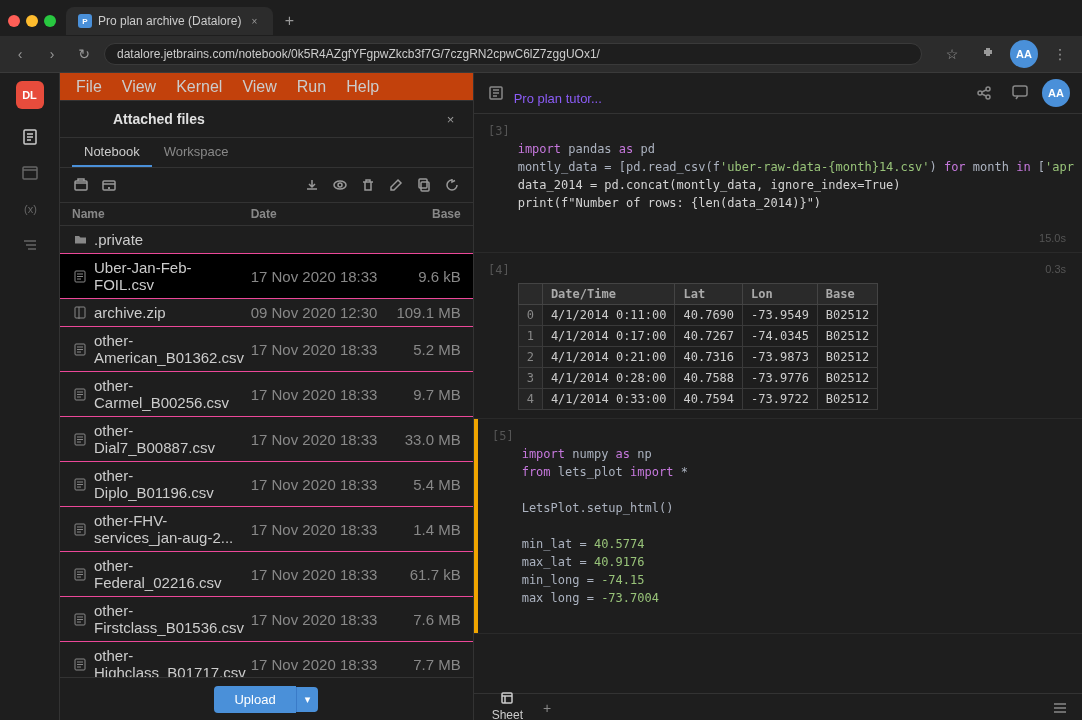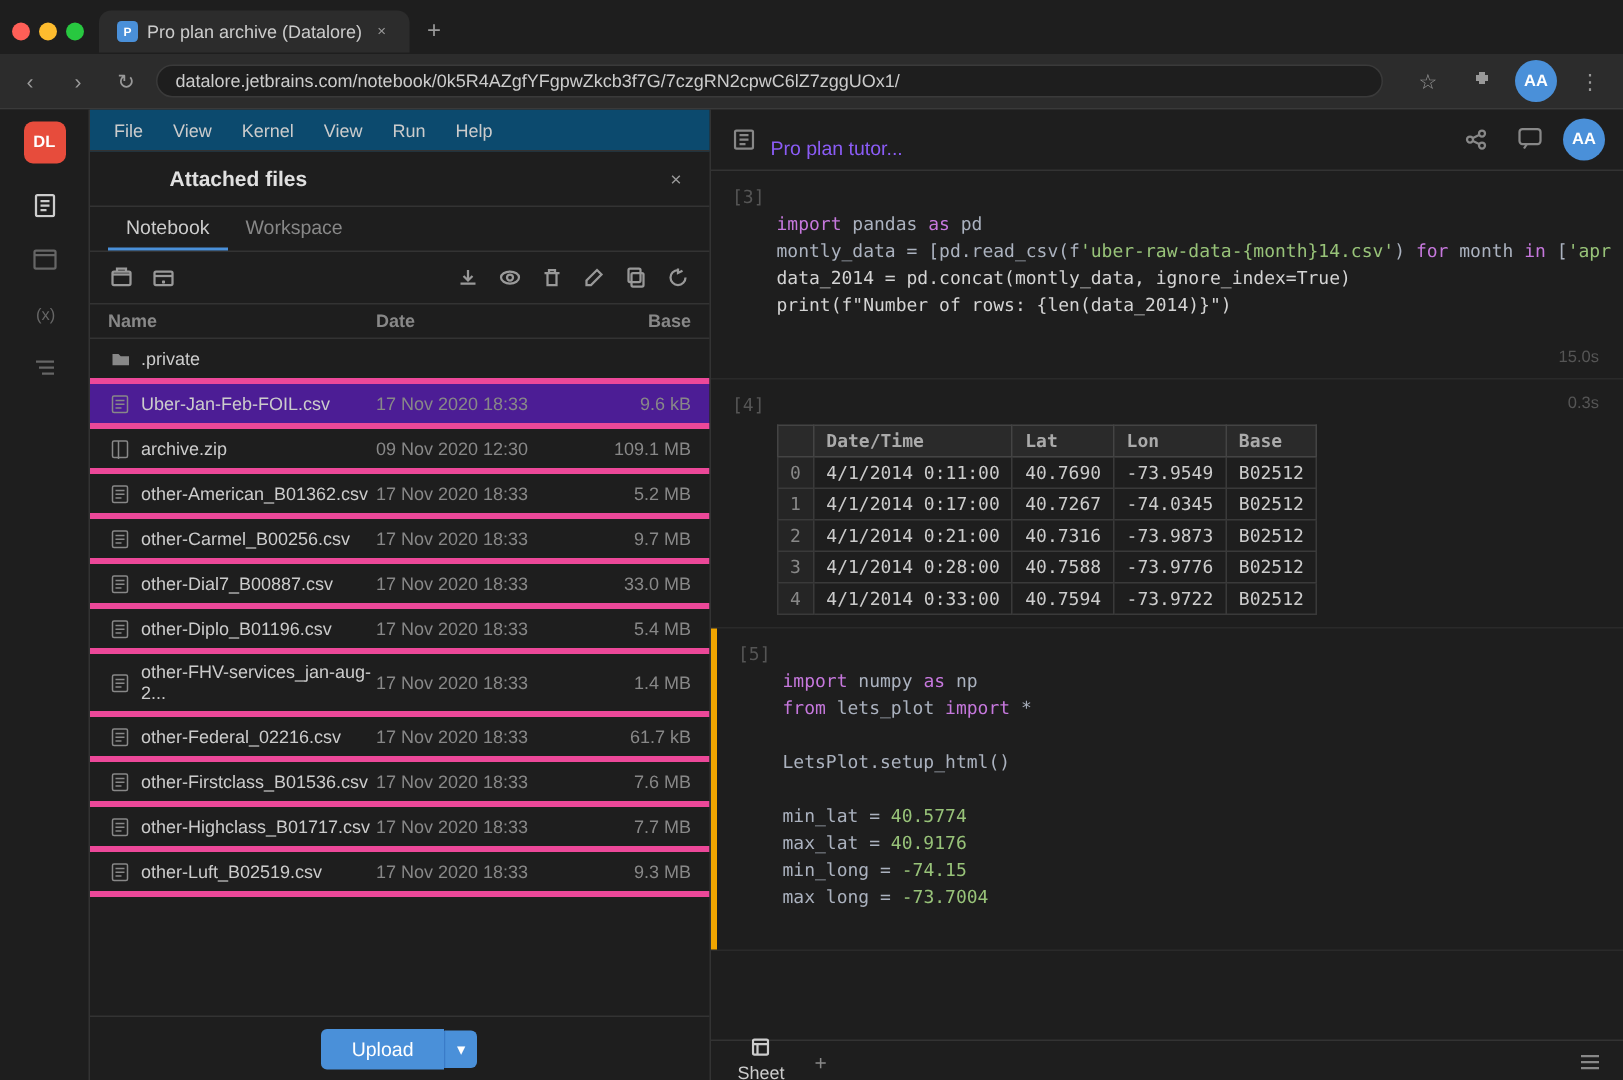"File" .menu-bar { background: #0c4a6e -> #c2410c; font-size: 12px -> 16px }
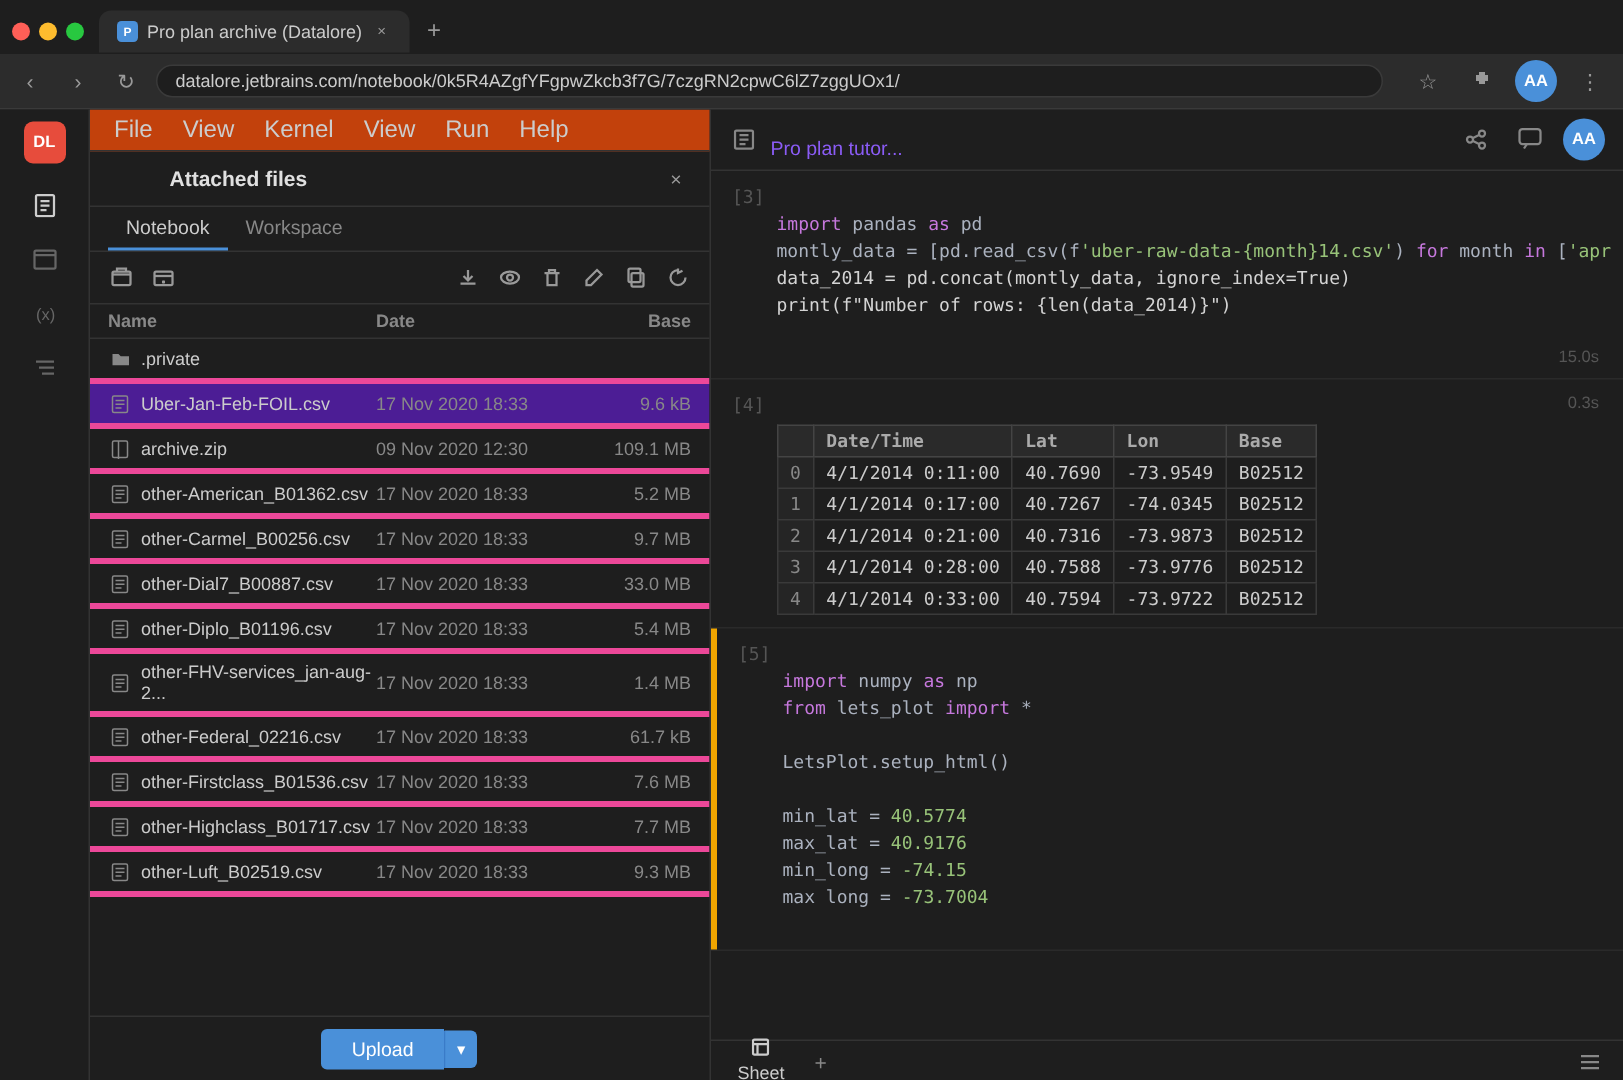".private" .file-row { border-bottom: 4px solid #ec4899 -> 1px solid #ec4899; font-size: 12px -> 15px }
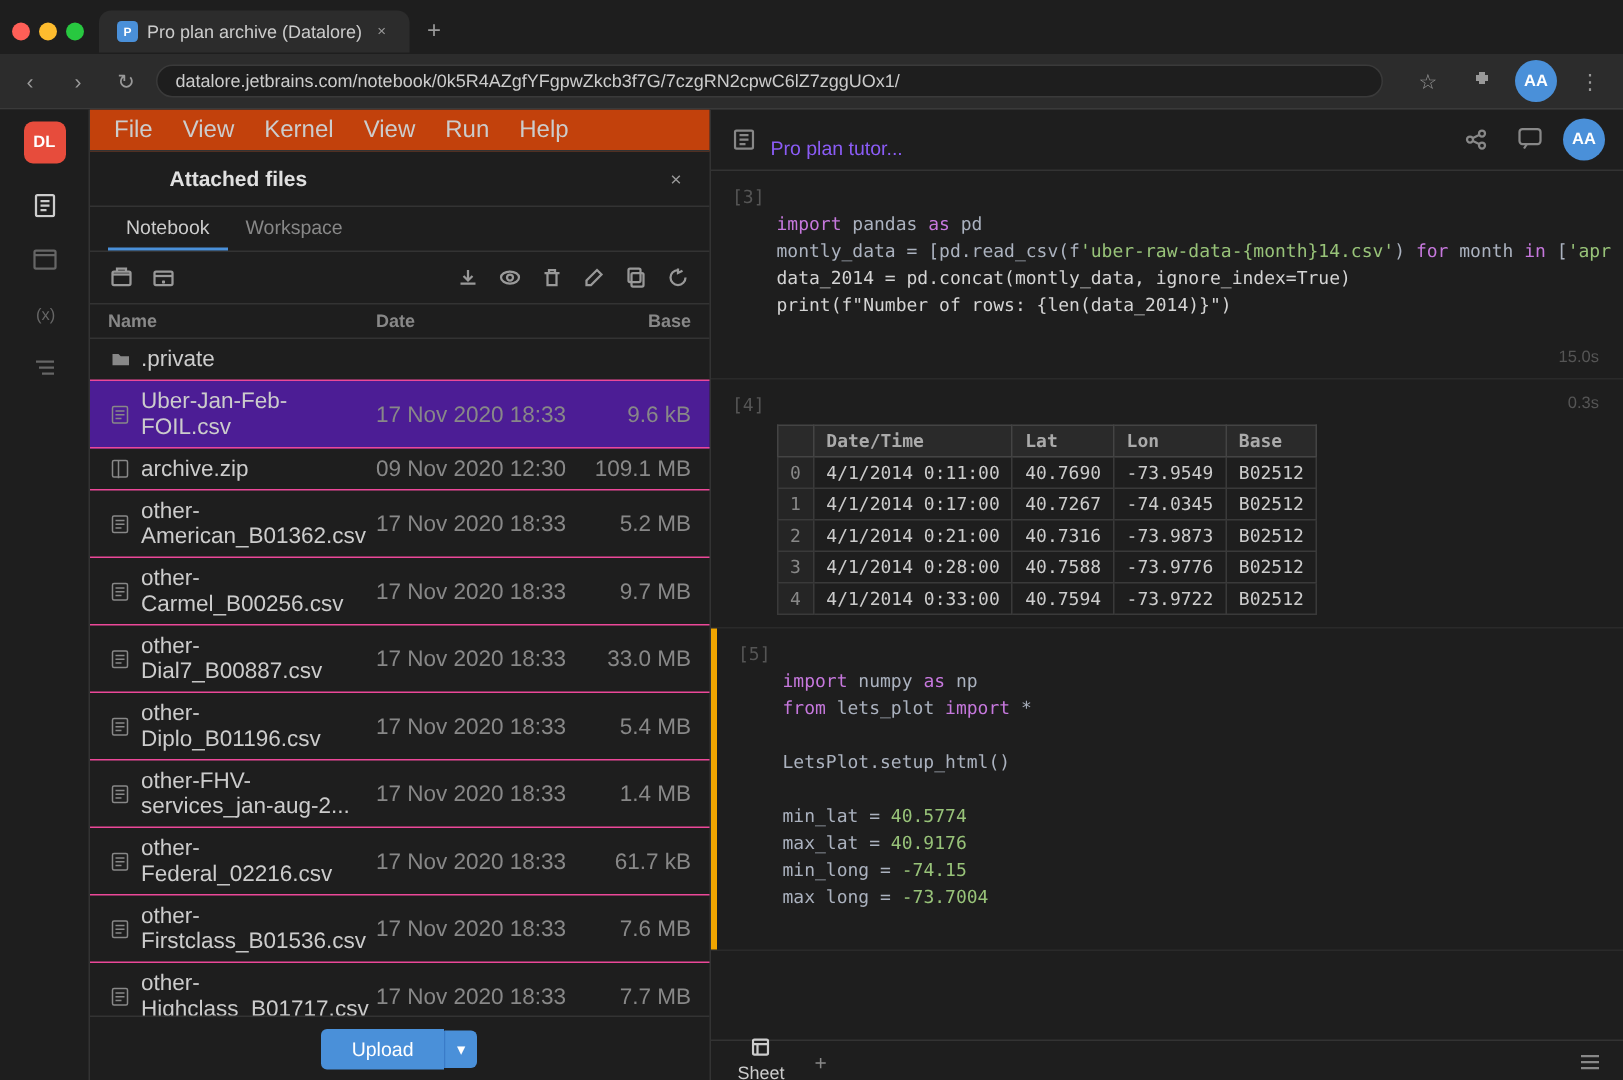"Uber-Jan-Feb-FOIL.csv" .file-row.selected { background: #4c1d95 -> #000000 }
